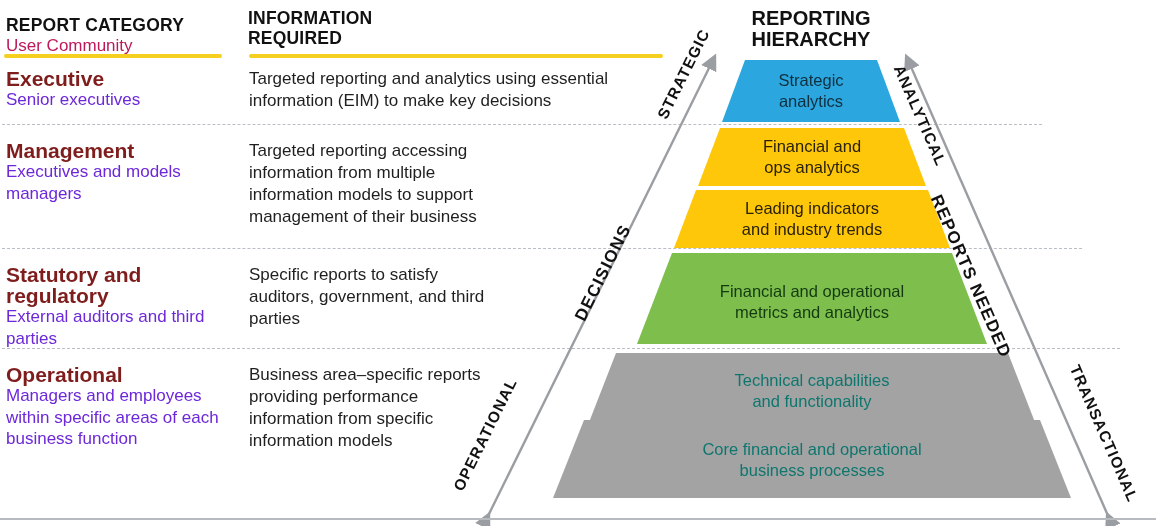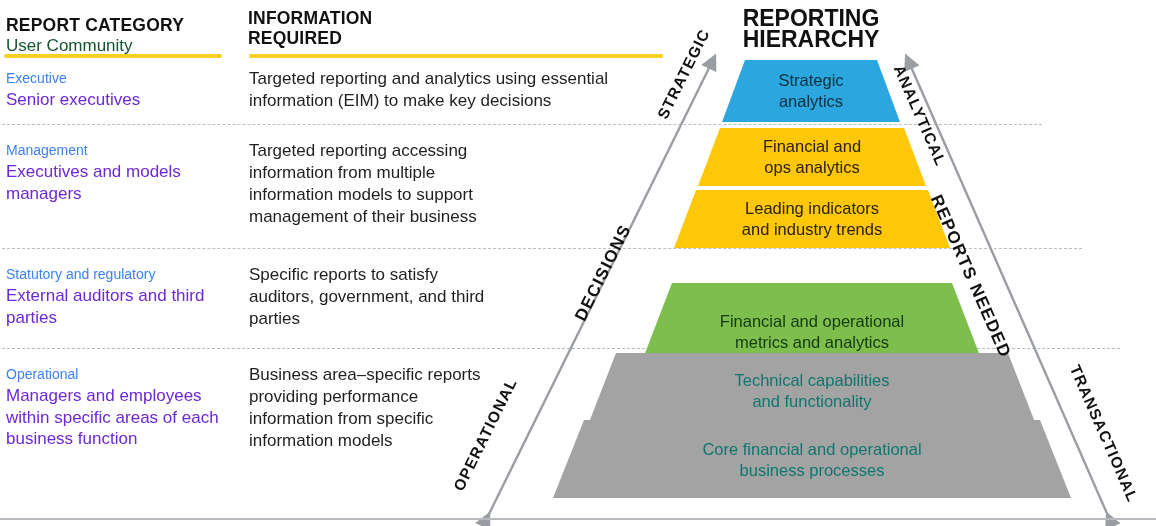"REPORTING" .pyr-title { font-size: 23px -> 20px }
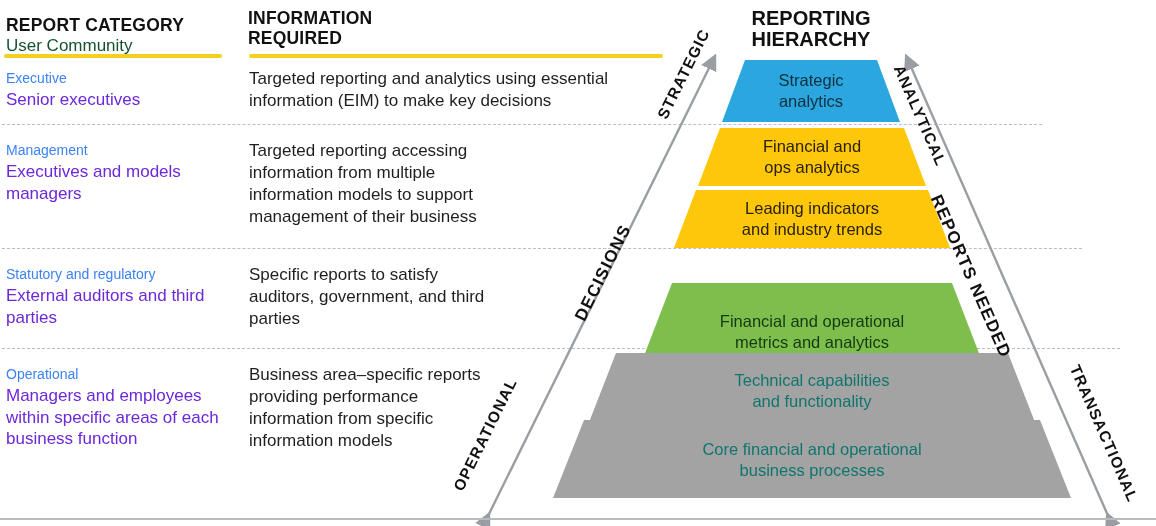"User Community" .head-sub { color: #14532d -> #be185d }
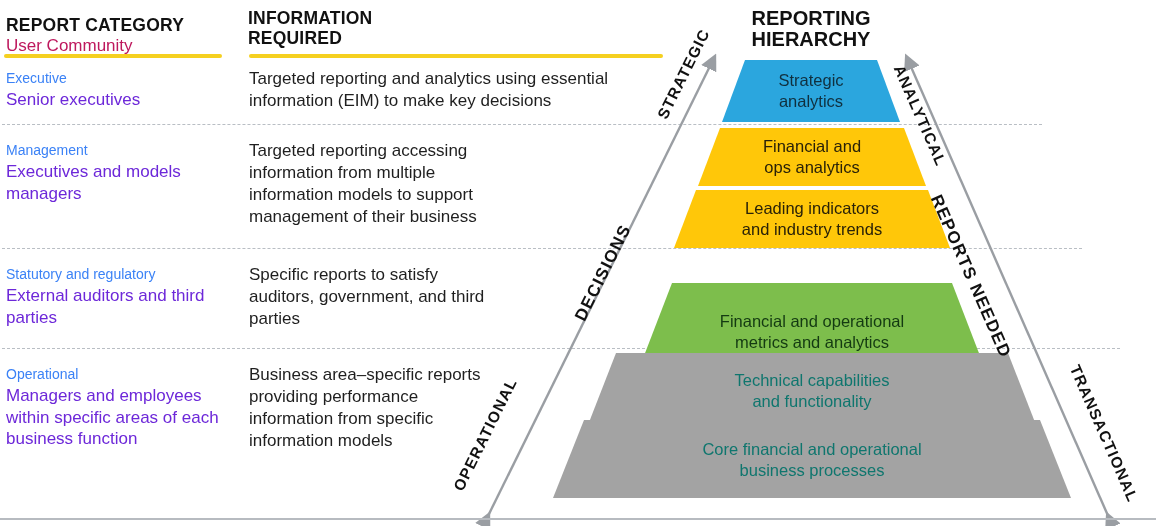"Executive" .cat-title { color: #3b82f6 -> #7f1d1d; font-size: 14px -> 21px; font-weight: normal -> bold }
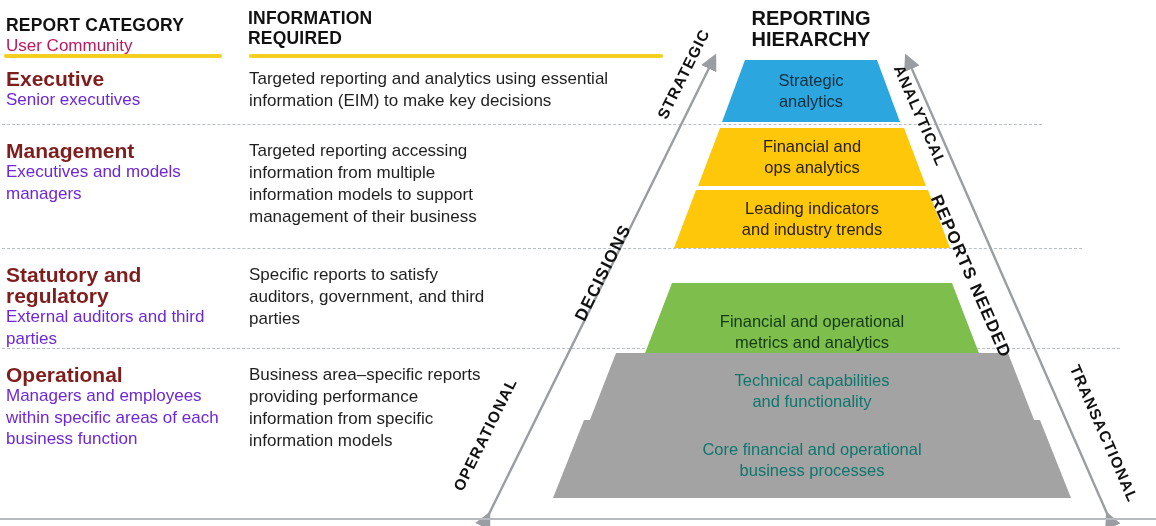"Financial and operational" div.band { margin-top: 30px -> none }
